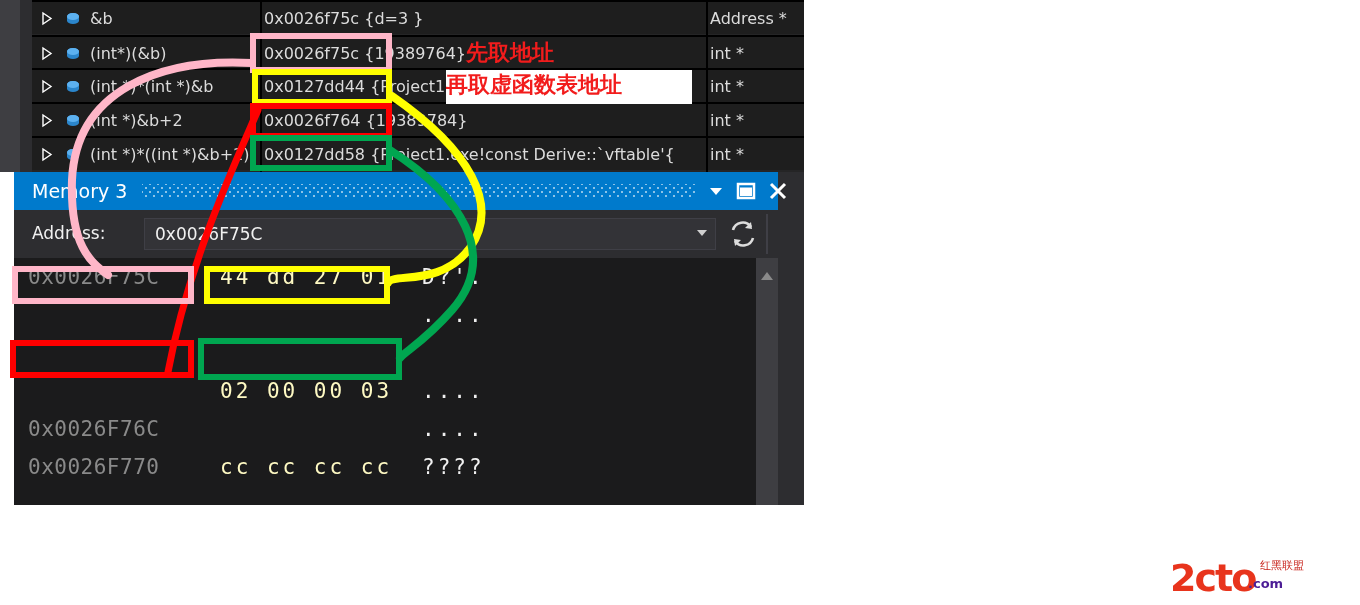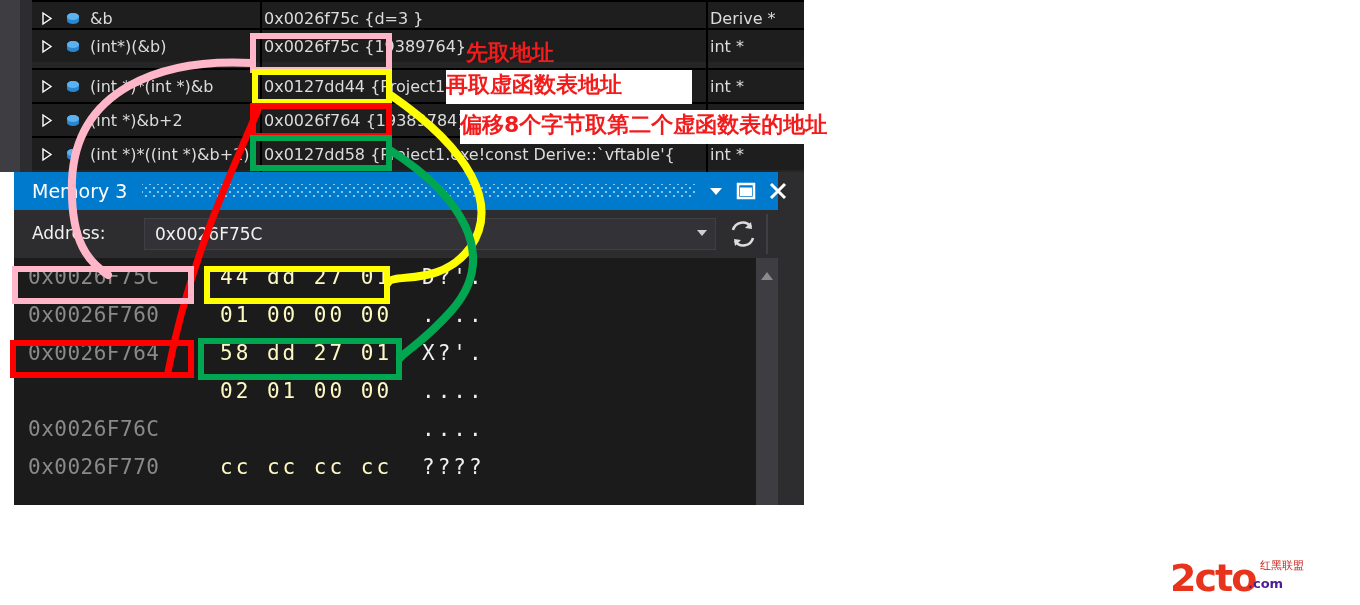"Derive *" span.wtype { text: Derive -> Address }
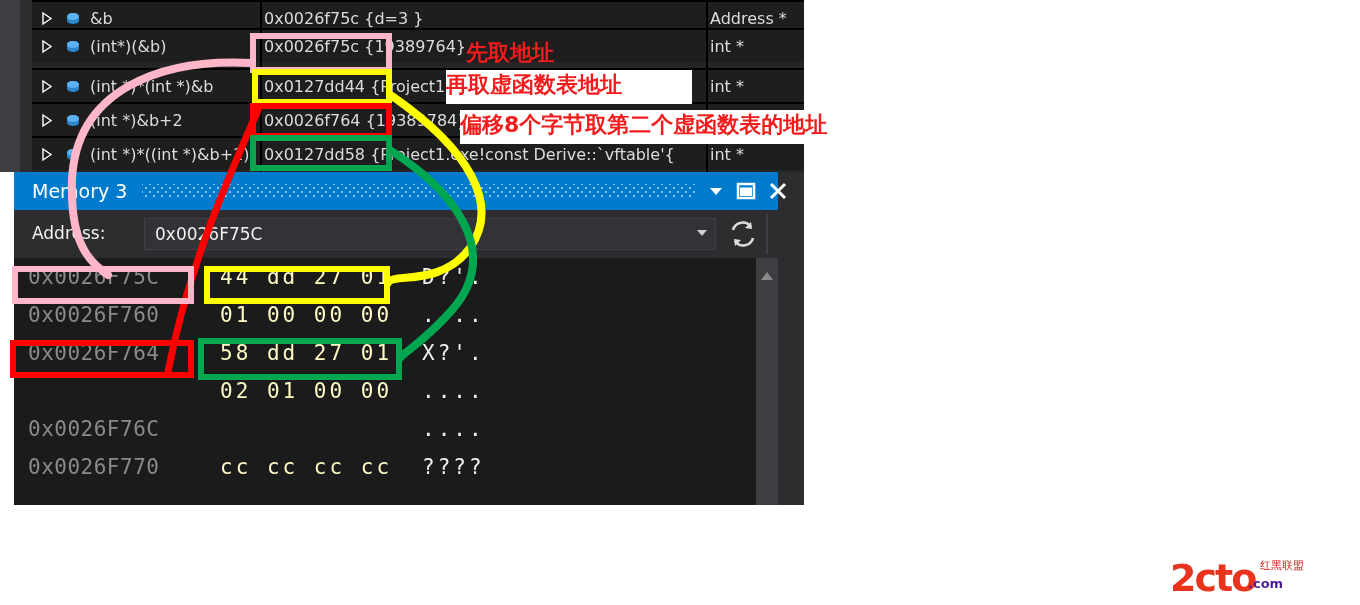"(int*)(&b)" div.wrow { top: 28px -> 35px }
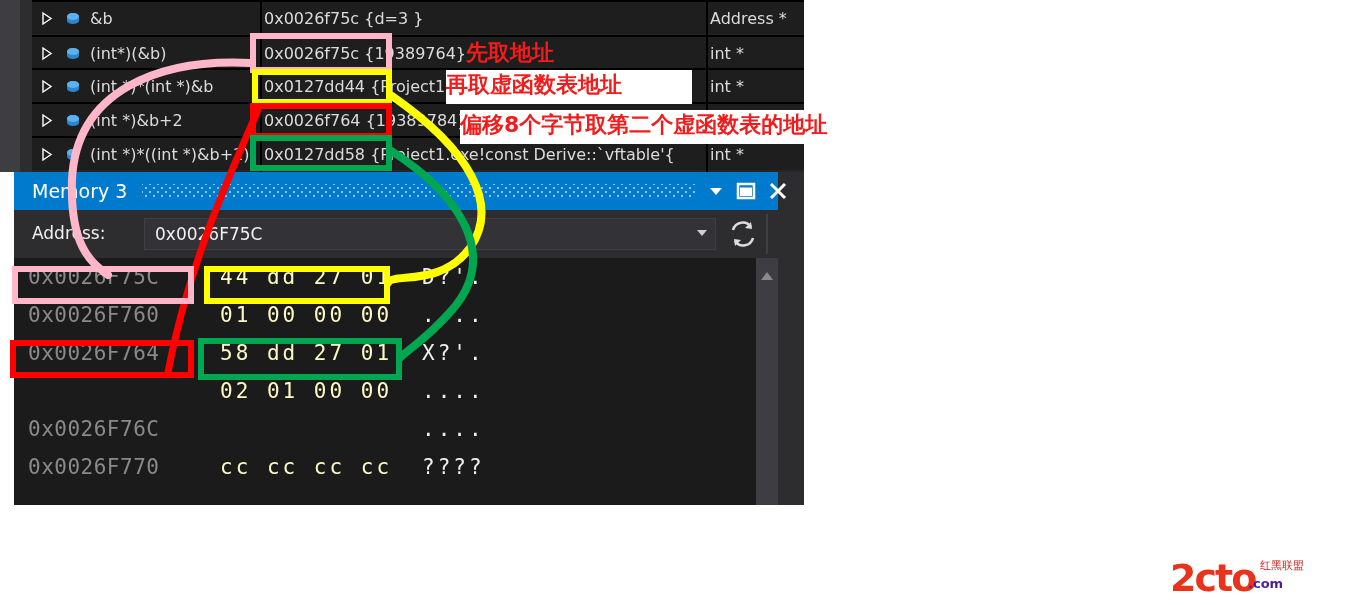"偏移8个字节取第二个虚函数表的地址" div.anno-text { html: <div>偏移8个字节取第二个虚函数表的地址</div> -> none }
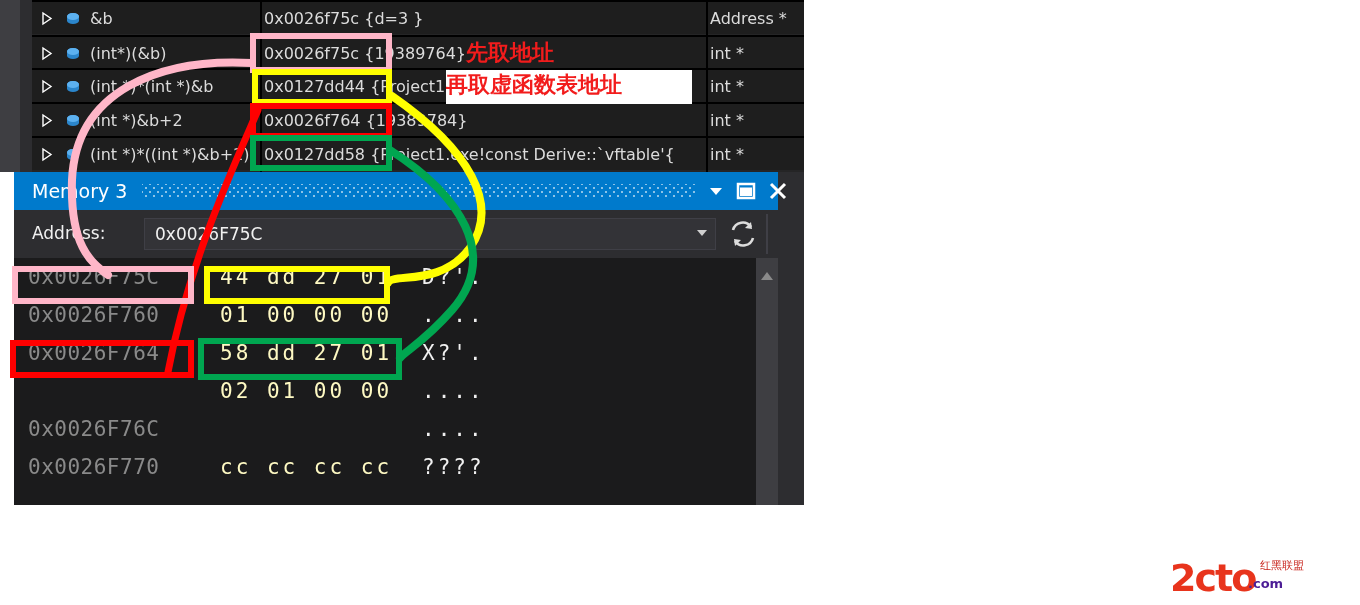"0x0026F760" span.maddr { html: <span>0x0026F760</span> -> none }
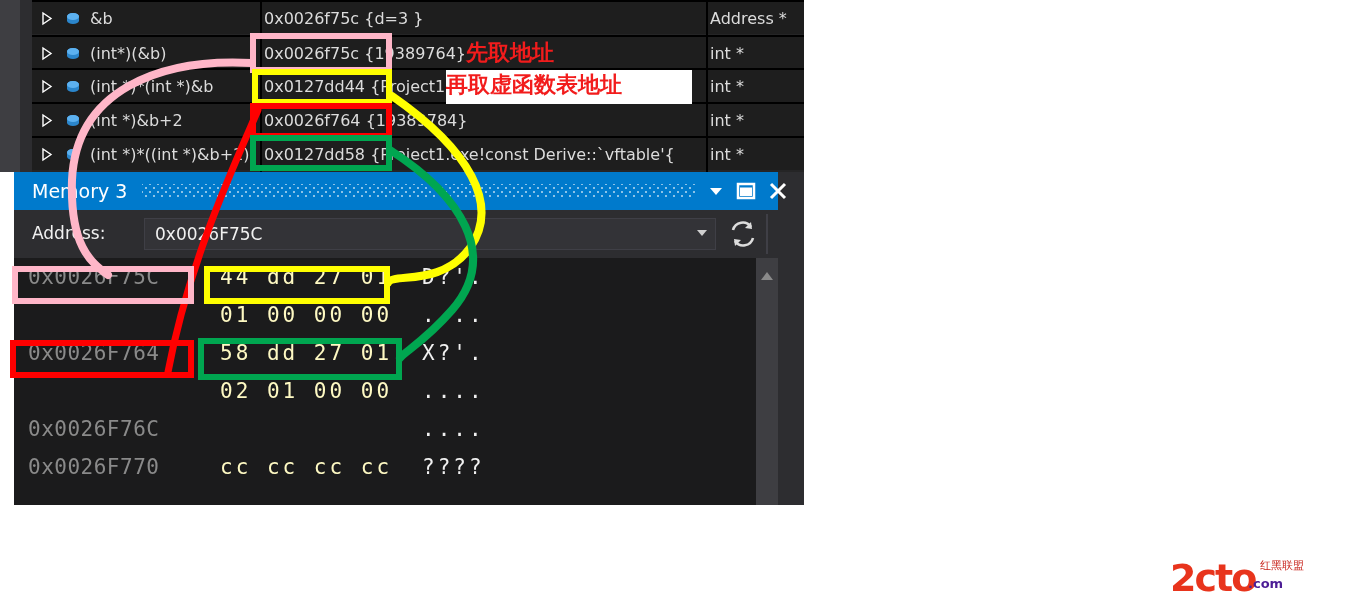"01 00 00 00" span.mhex { html: <span>01 00 00 00</span> -> none }
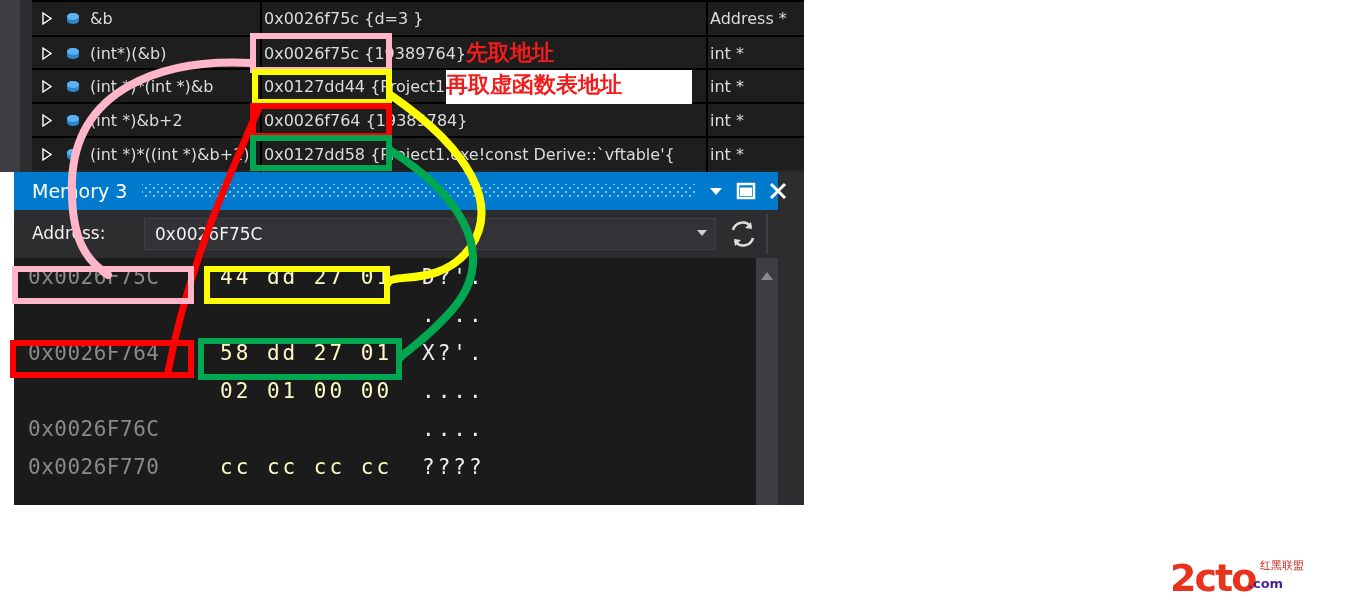"0x0026F764" div.mrow { html: <div> <span>0x0026F764</span> <span>58 dd 27 01</span> <span>X?'.</span> </div> -> none }
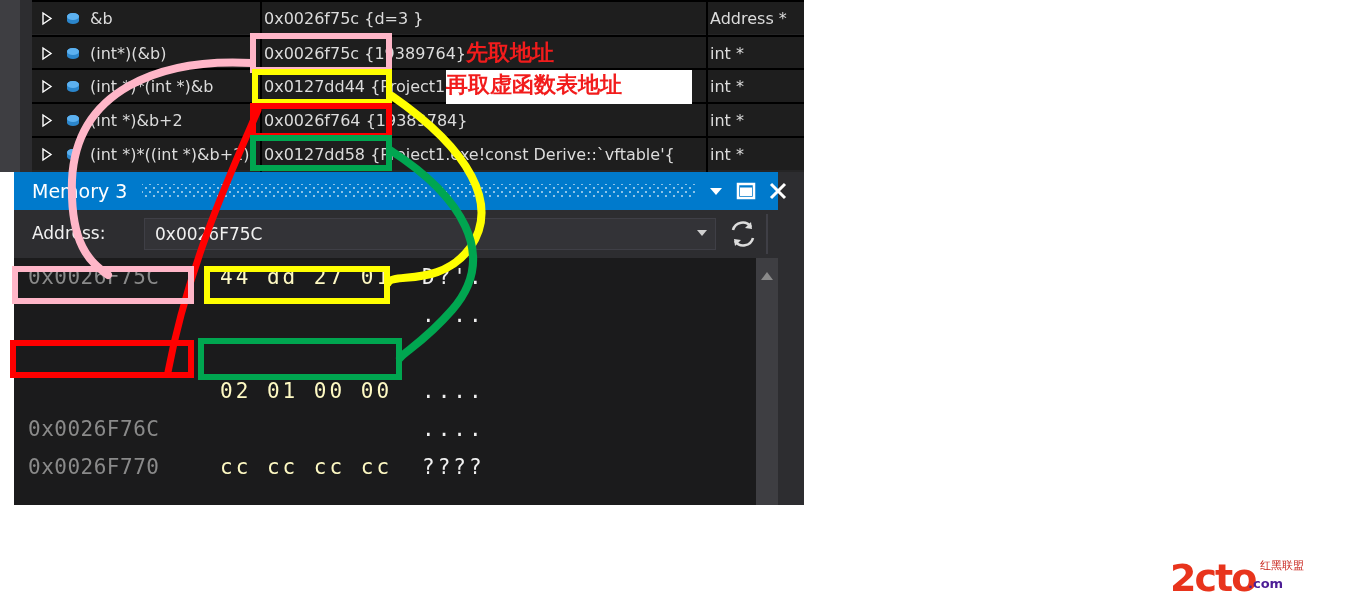"02 01 00 00" span.mhex { text: 01 00 00 -> 00 00 03 }
